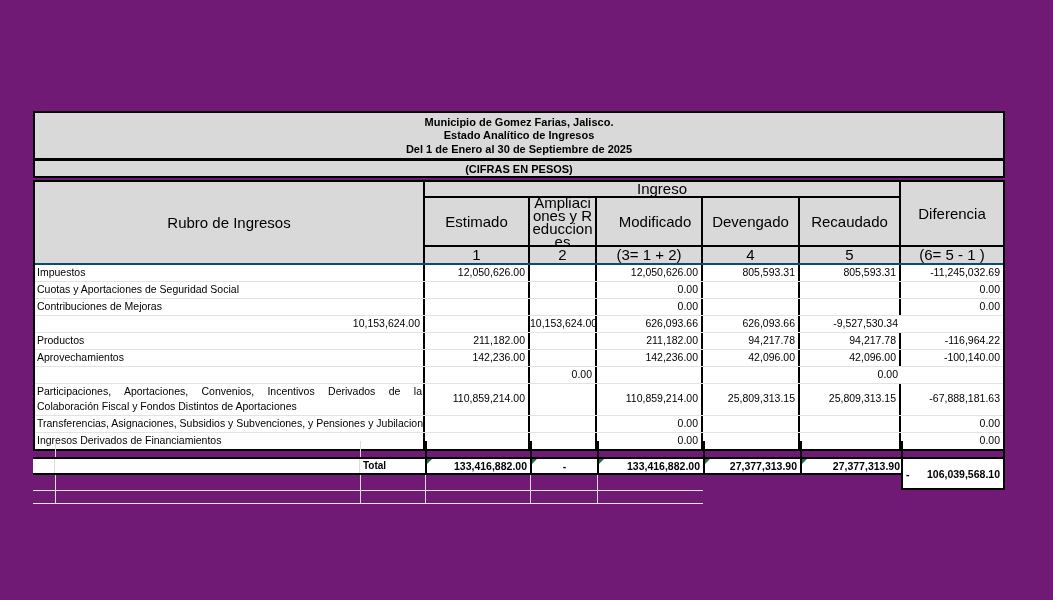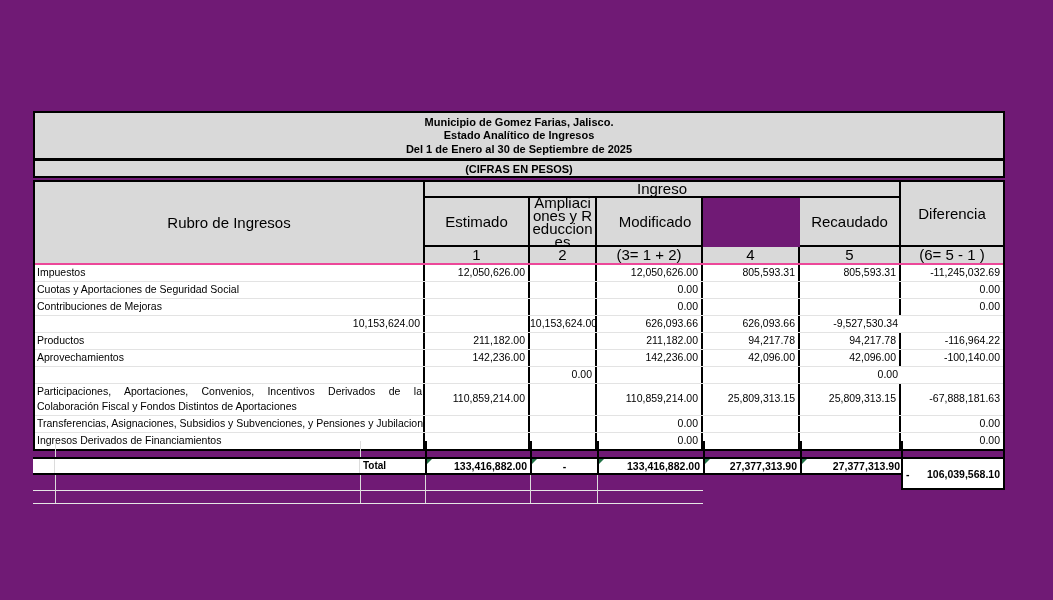"Devengado" div.hcell { html: none -> <div>Devengado</div> }
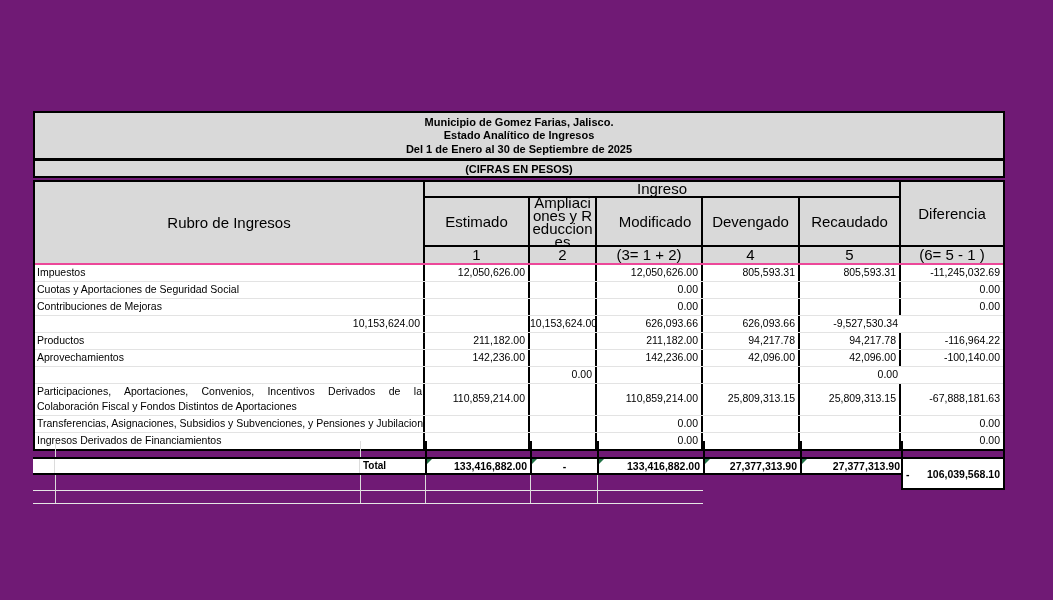"Impuestos" .brow.first { border-top: 2px solid #ec4899 -> 2px solid #0c4a6e }
